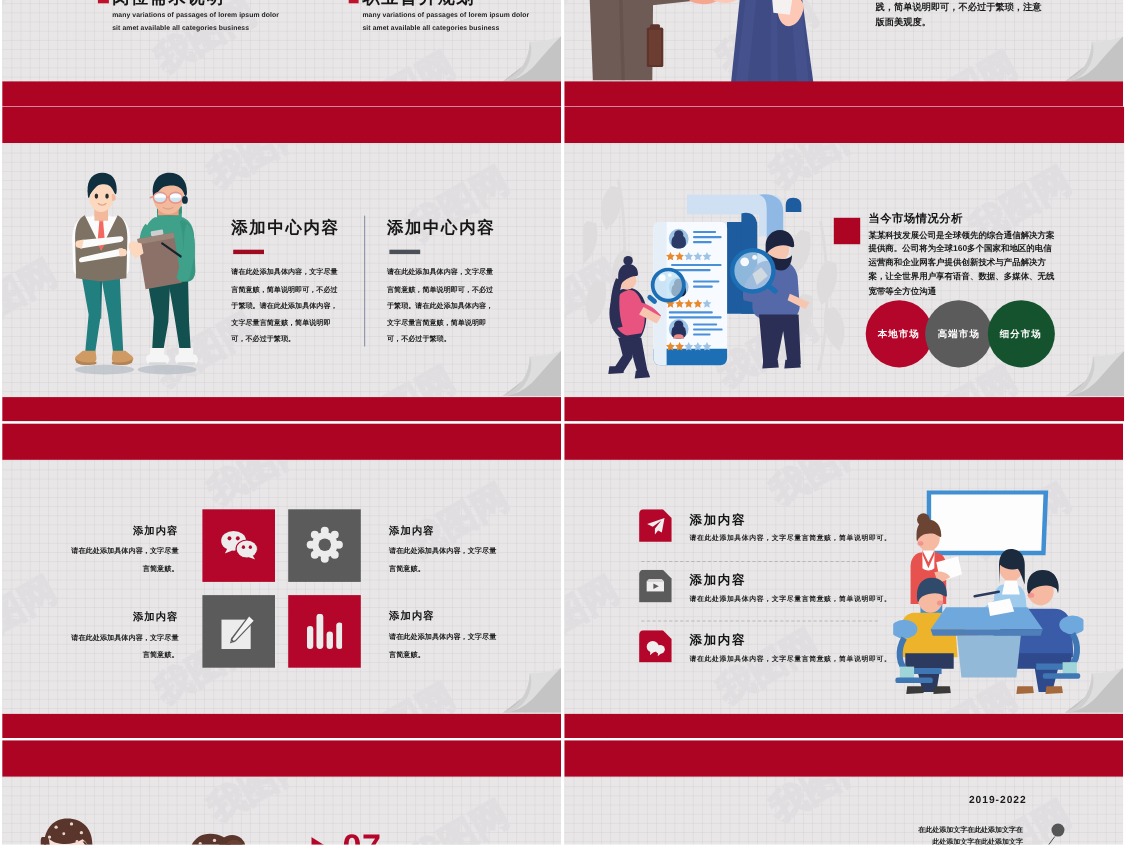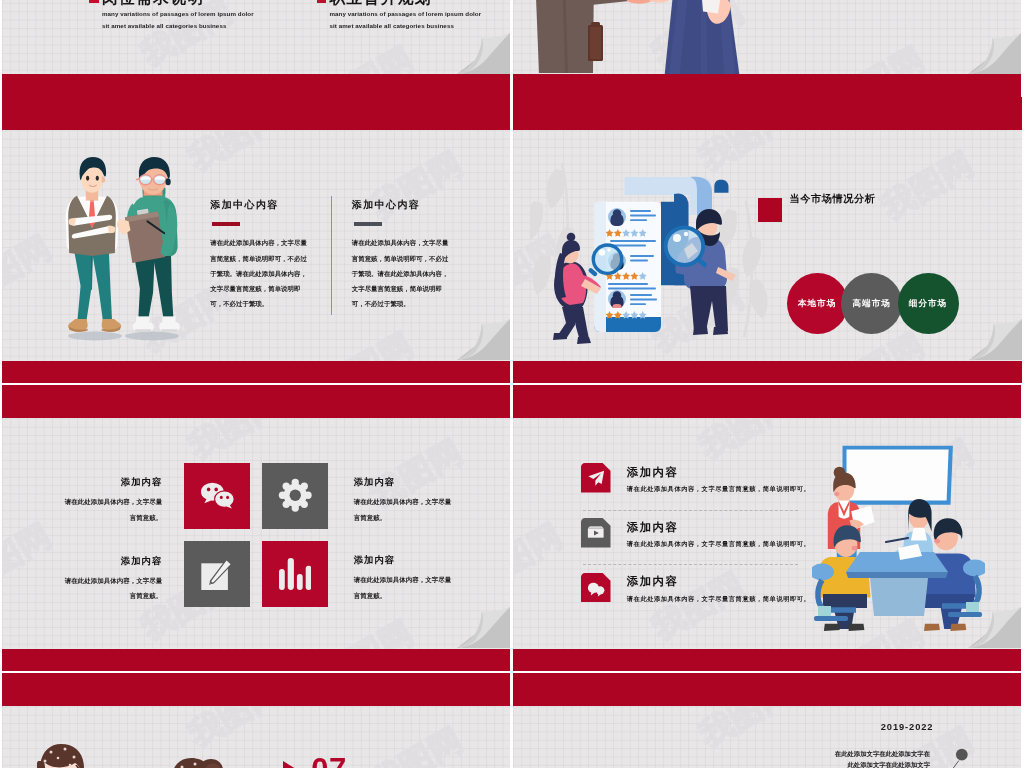"践，简单说明即可，不必过于繁琐，注意" div.hs-body { html: none -> <div> <div>践，简单说明即可，不必过于繁琐，注意</div> <div>版面美观度。</div> </div> }
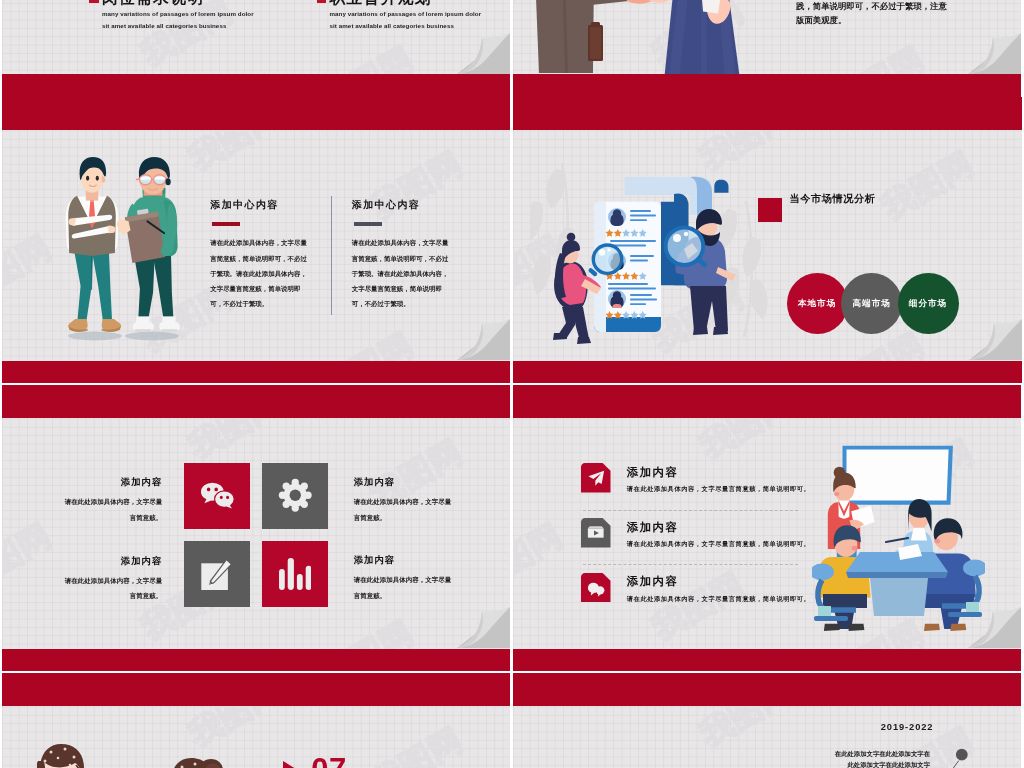"添加中心内容" .tcol .tt { font-size: 10px -> 15px }
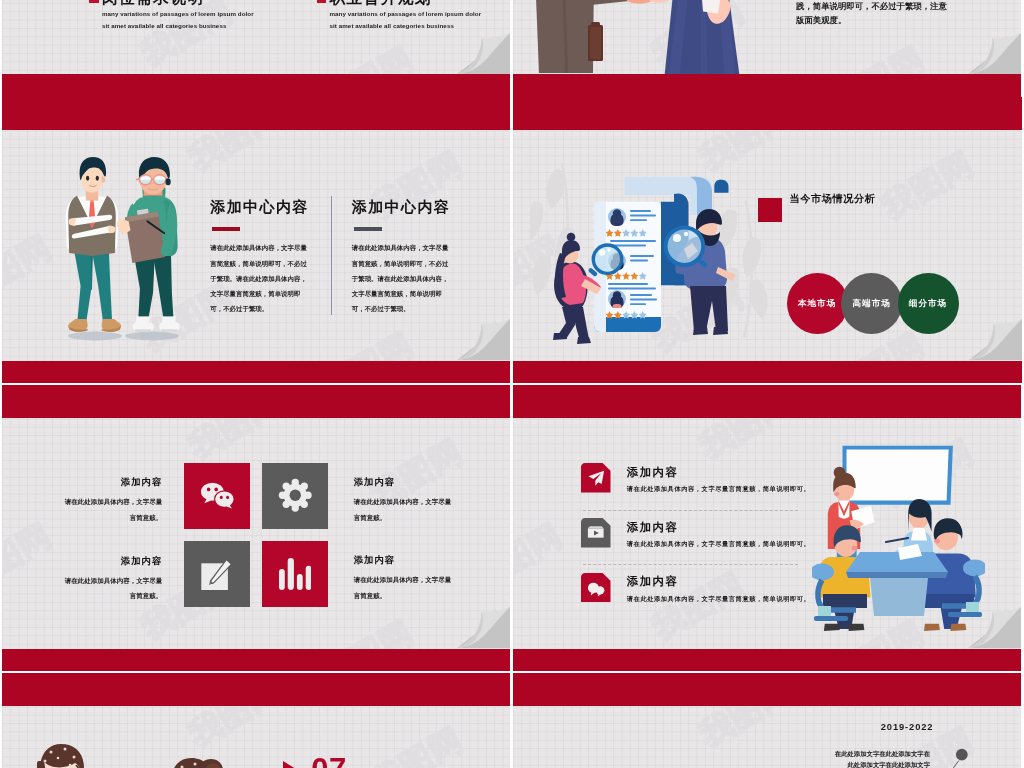"某某科技发展公司是全球领先的综合通信解决方案提供商。公司将为全球160多个国家和" div.mk-body { html: none -> <div>某某科技发展公司是全球领先的综合通信解决方案提供商。公司将为全球160多个国家和地区的电信运营商和企业网客户提供创新技术与产品解决方案，让全世界用户享有语音、数据、多媒体、无线宽带等全方位沟通</div> }
